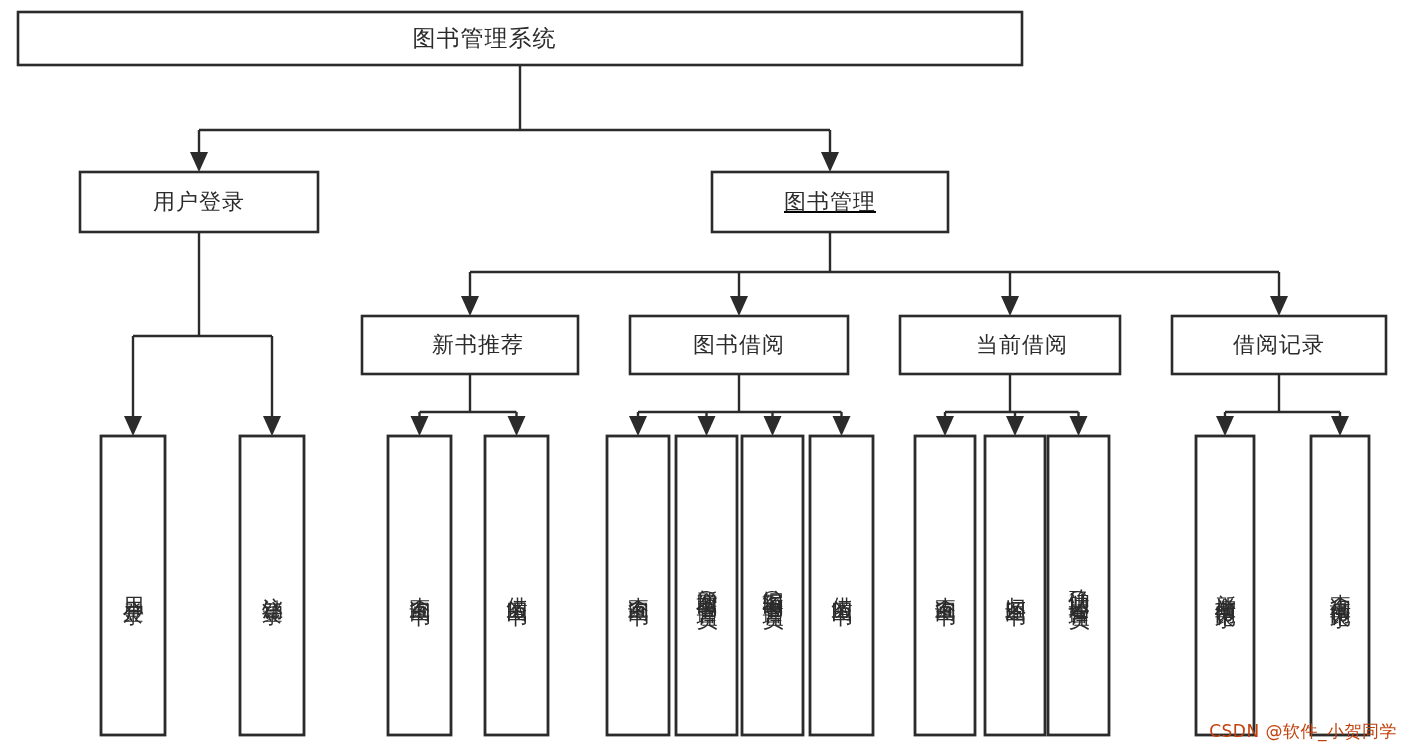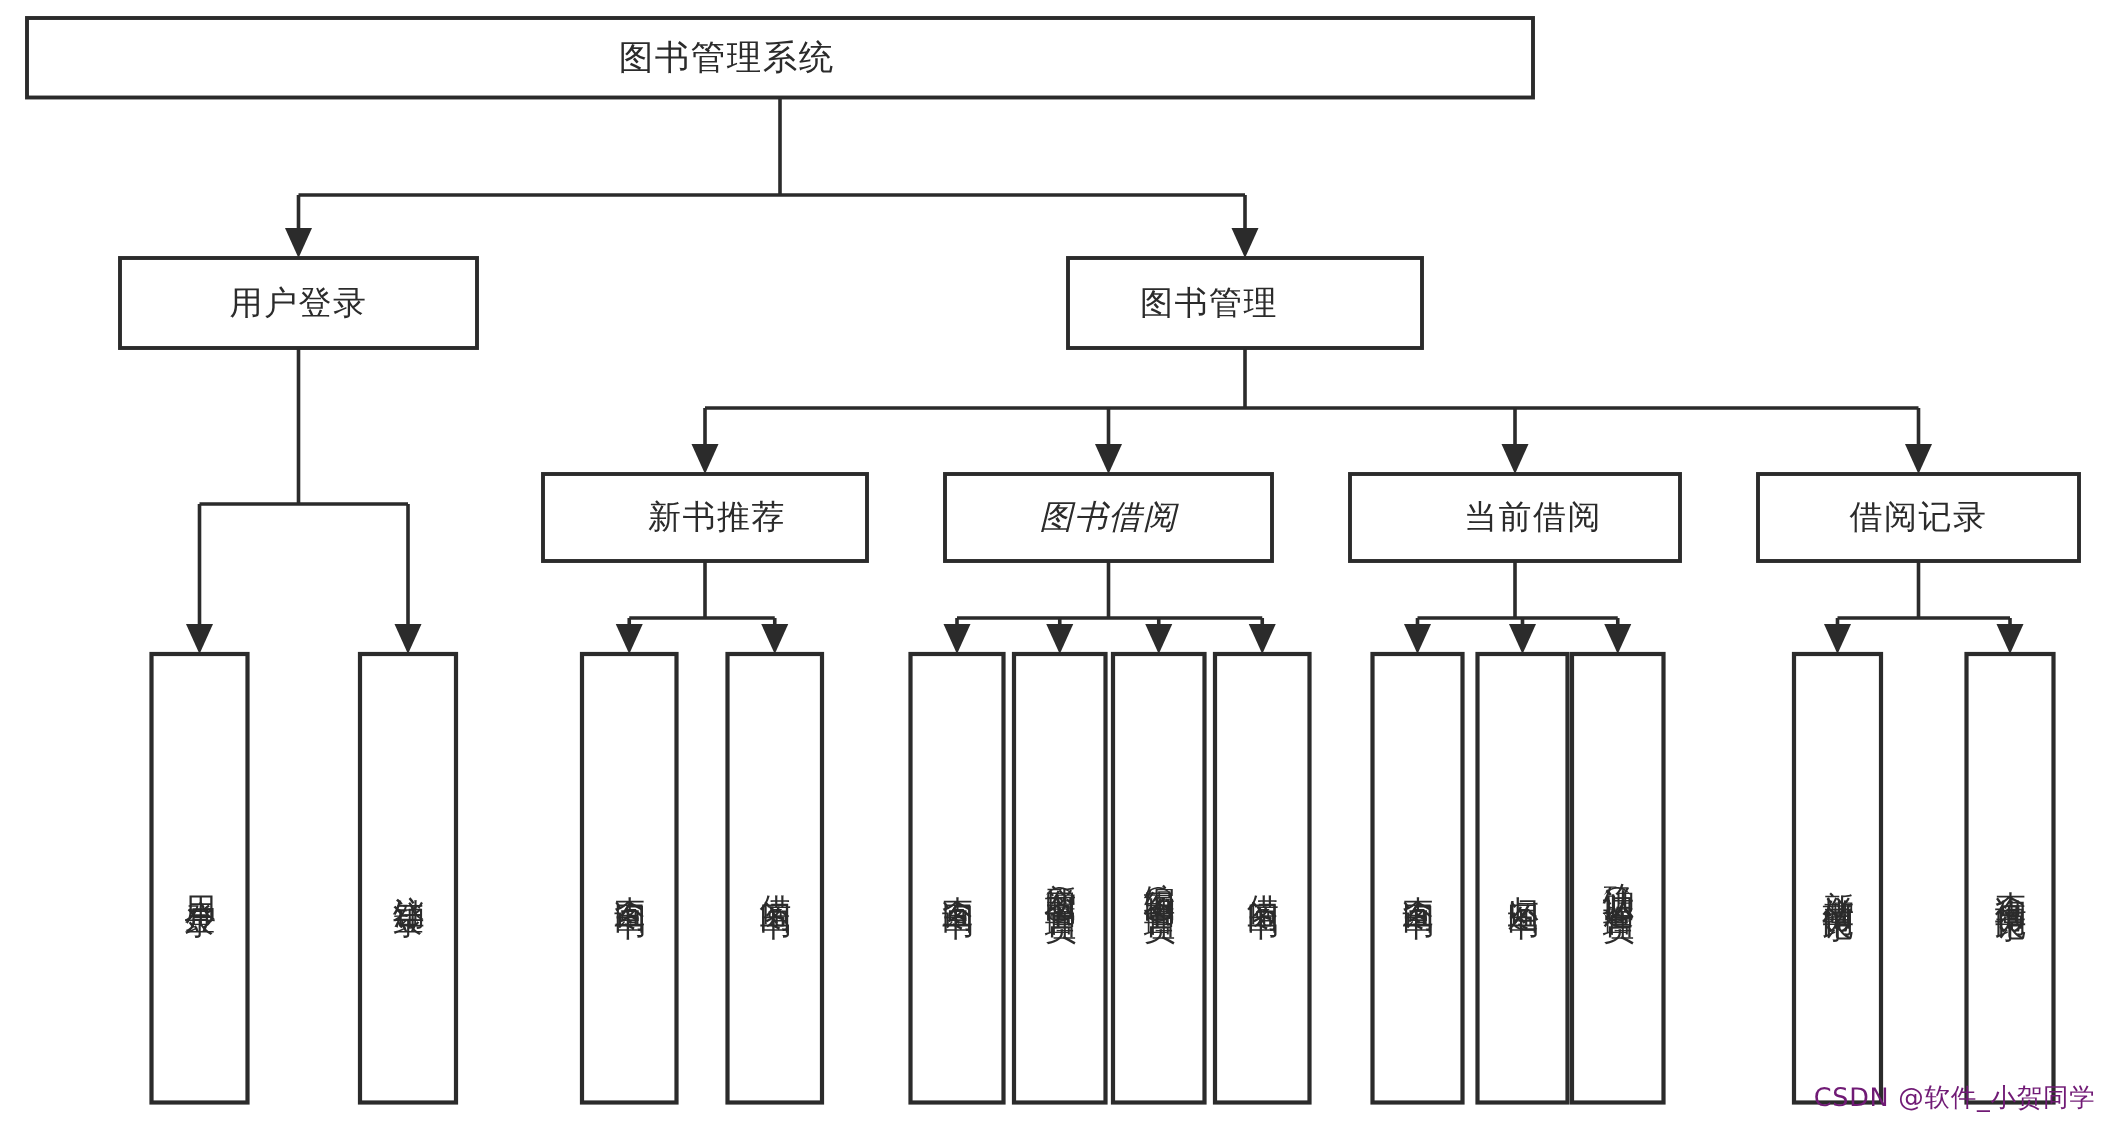"图书管理" div.htext-cell { left: 688px -> 712px; text-decoration: none -> underline }
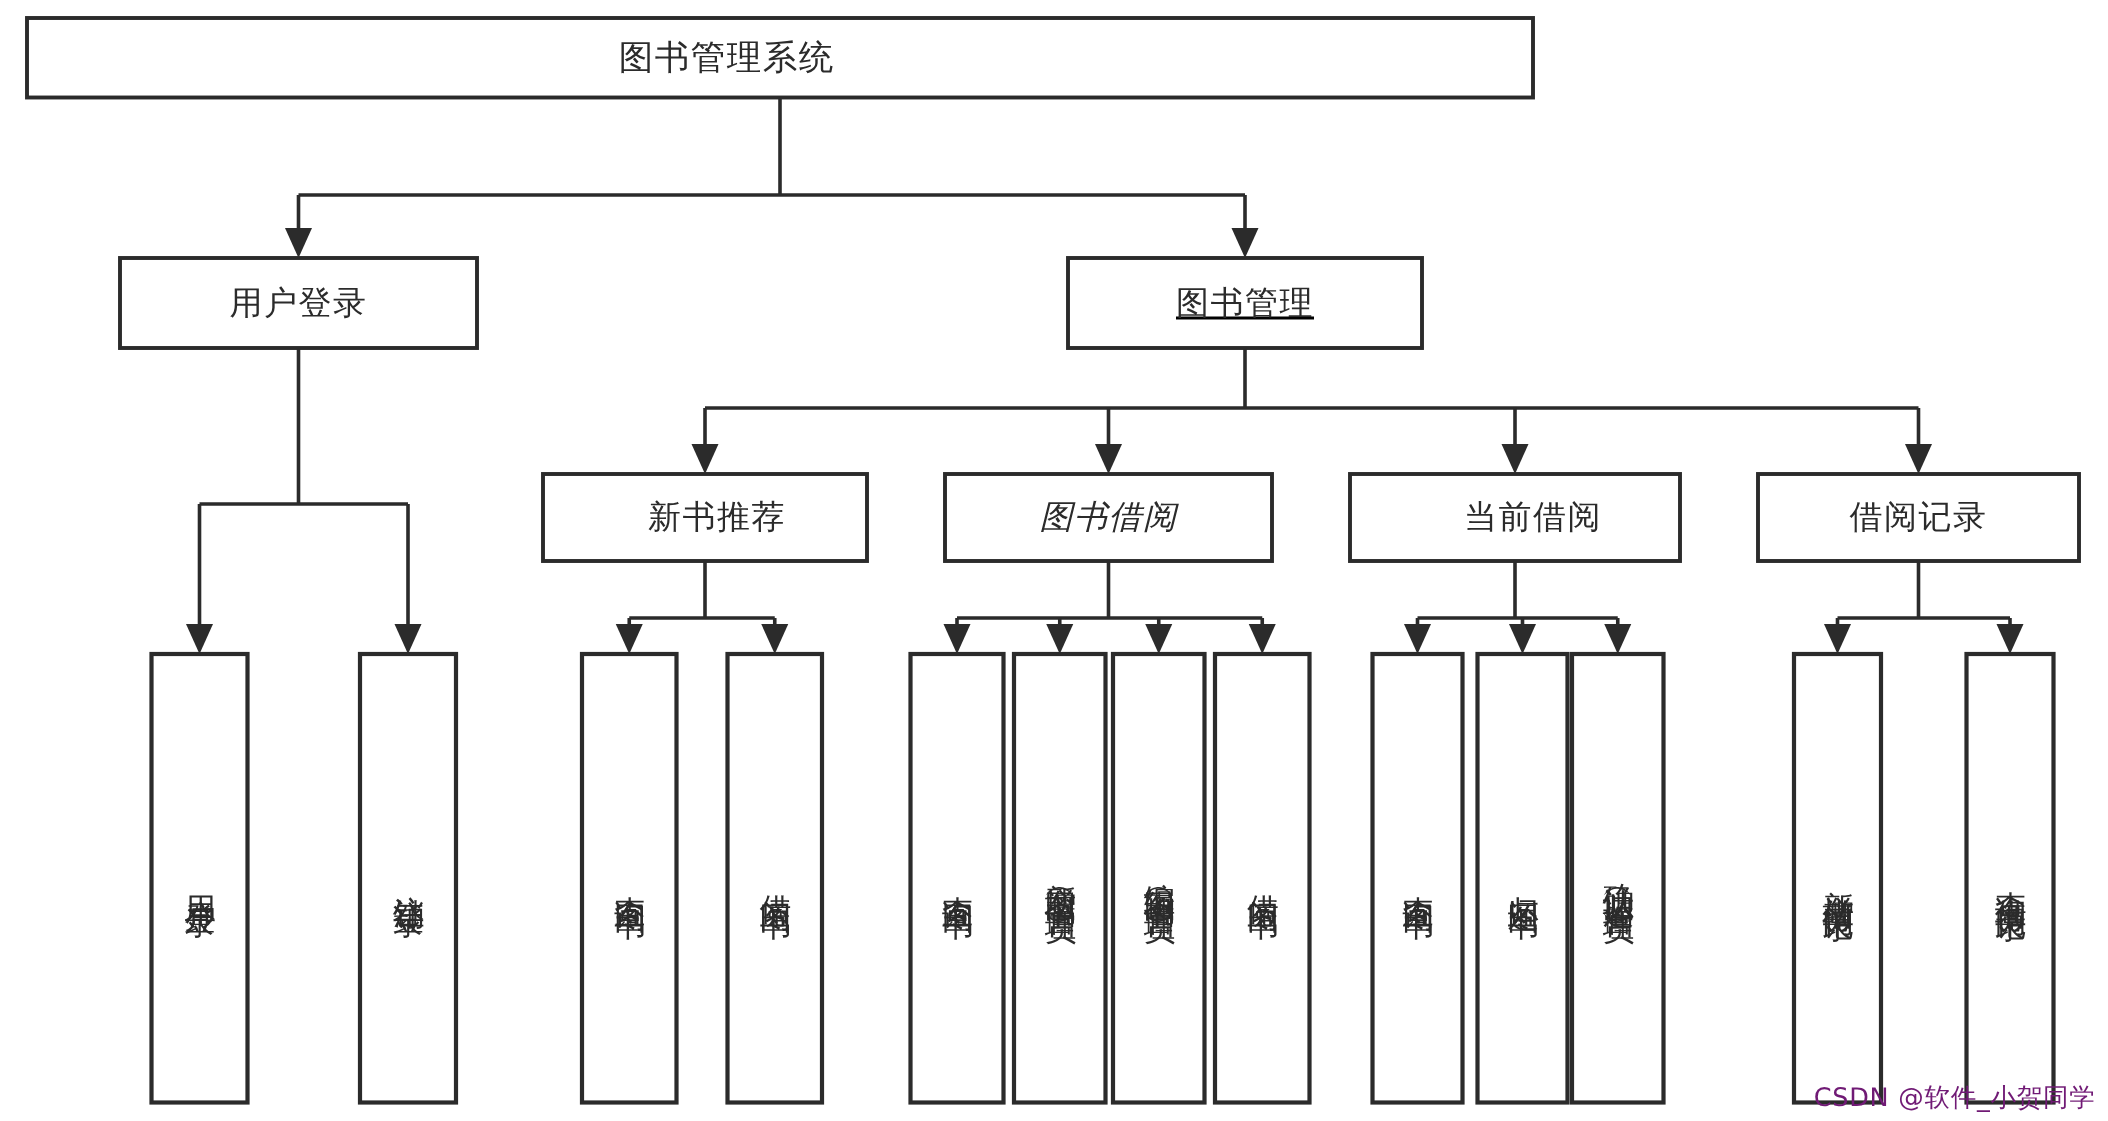"图书借阅" div.htext-cell { font-style: italic -> none }
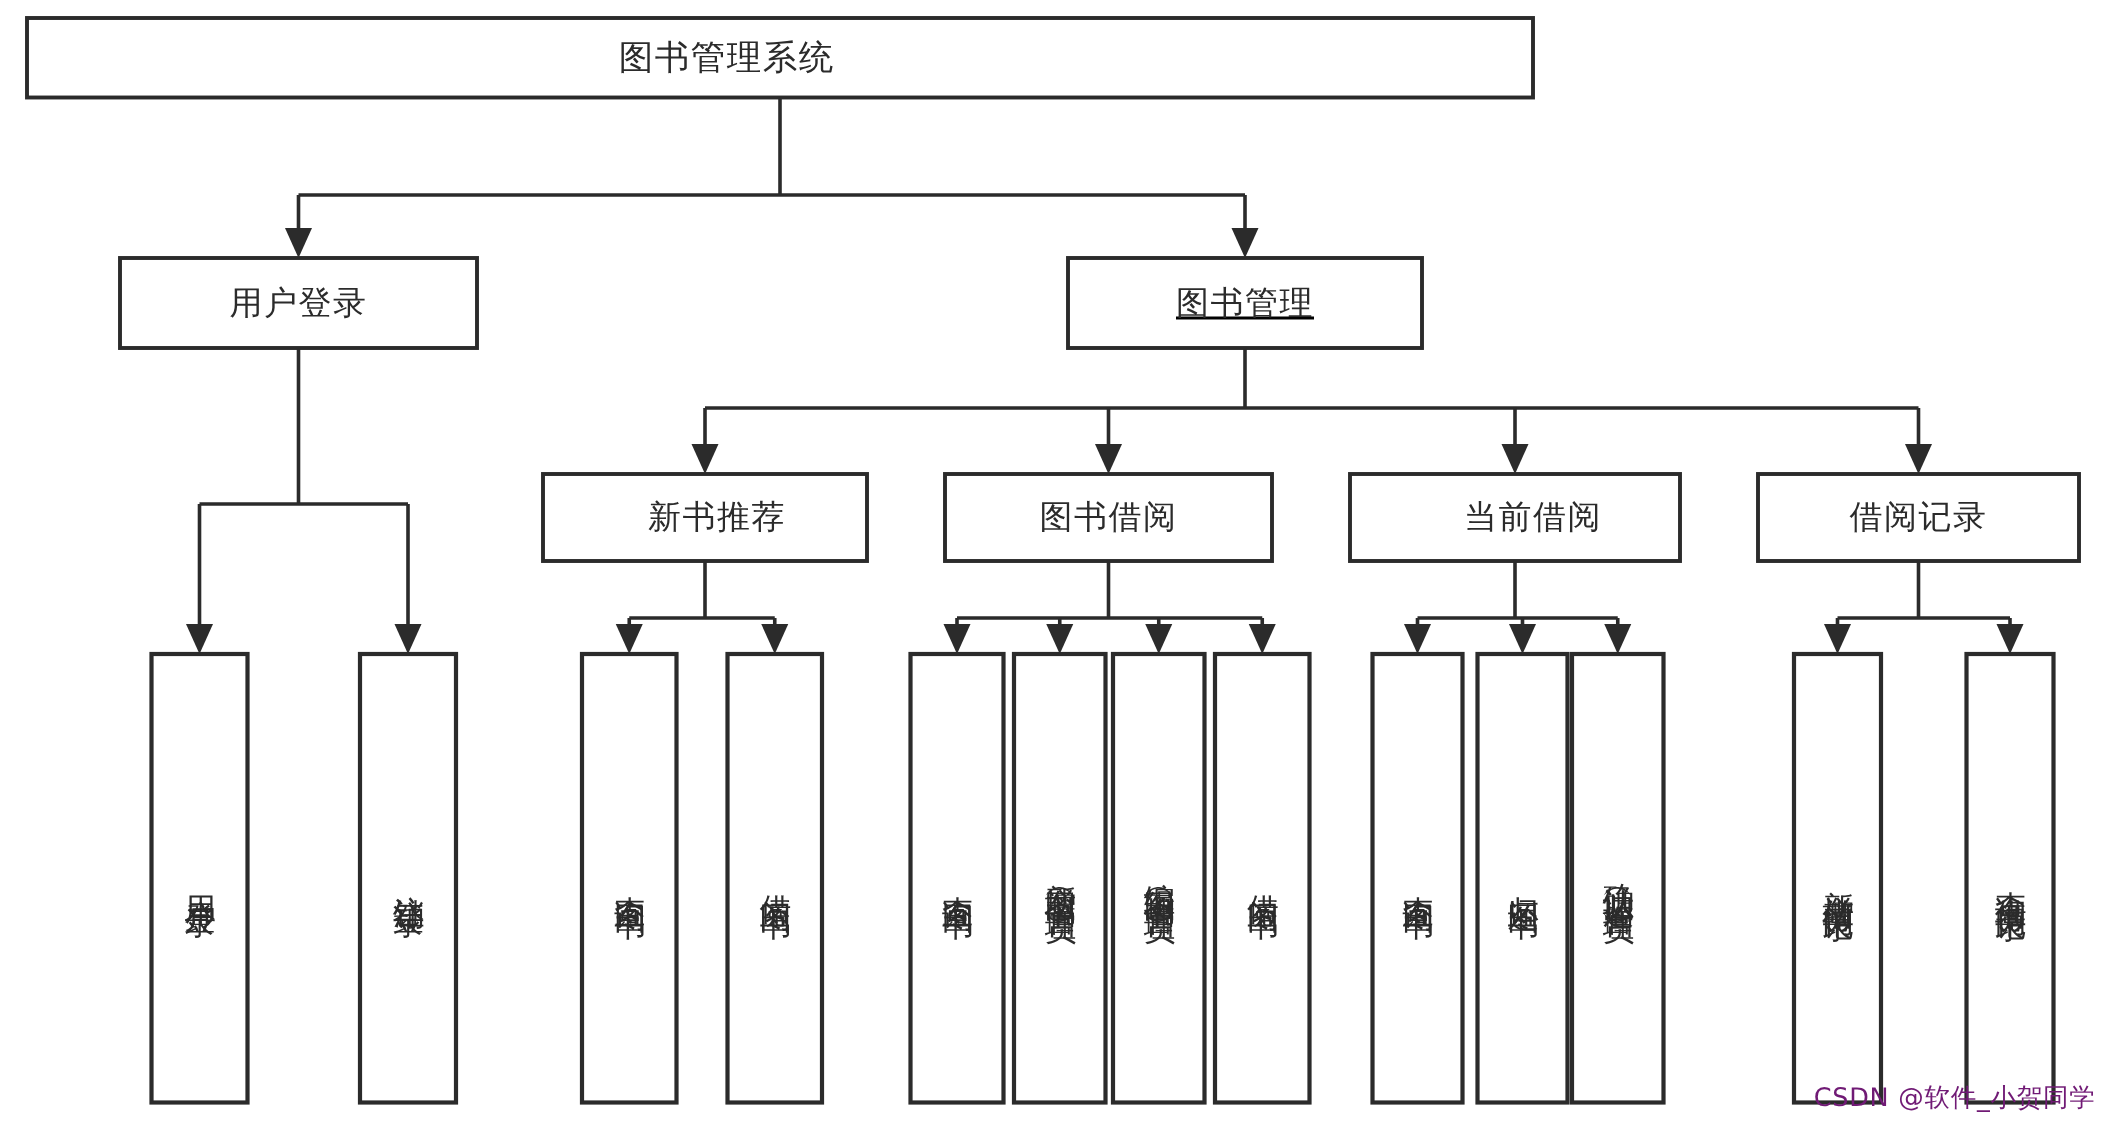"CSDN @软件_小贺同学" #watermark { color: #701a75 -> #c2410c }
